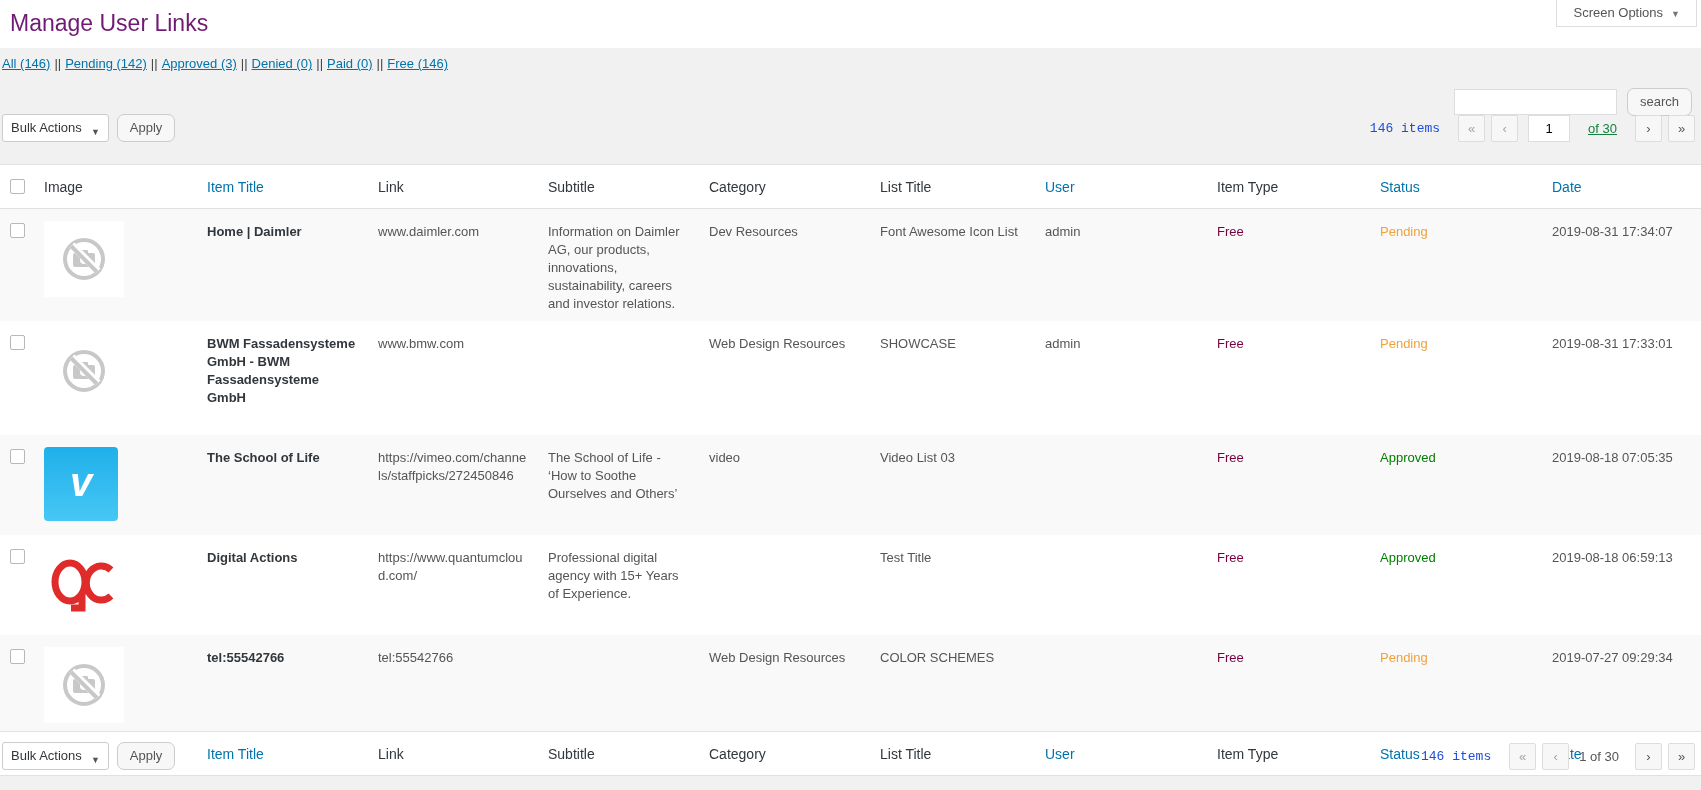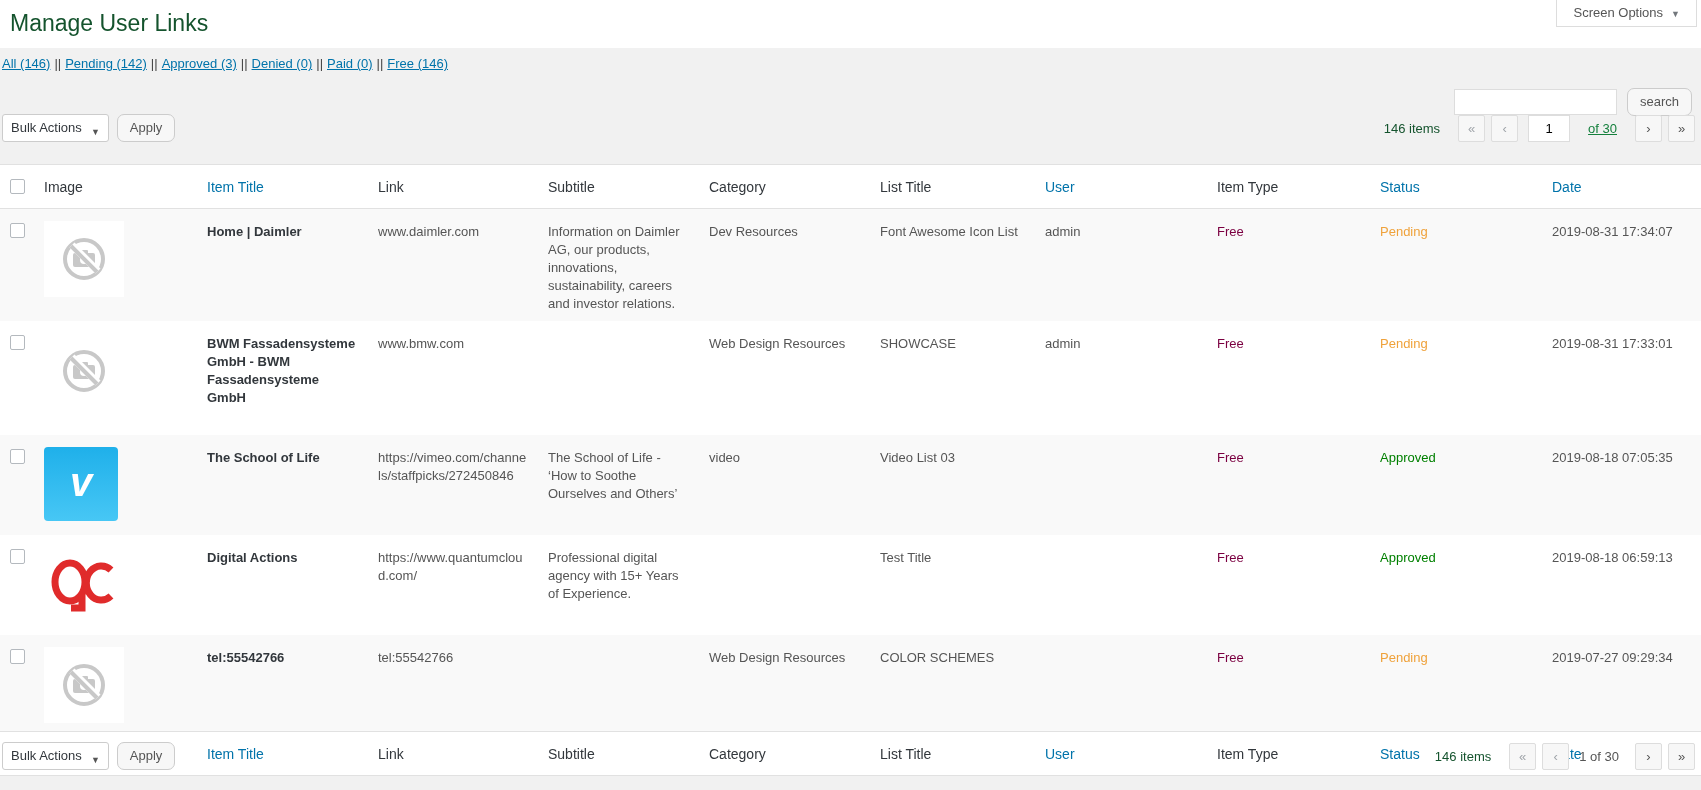"Manage User Links" .page-title { color: #14532d -> #701a75 }
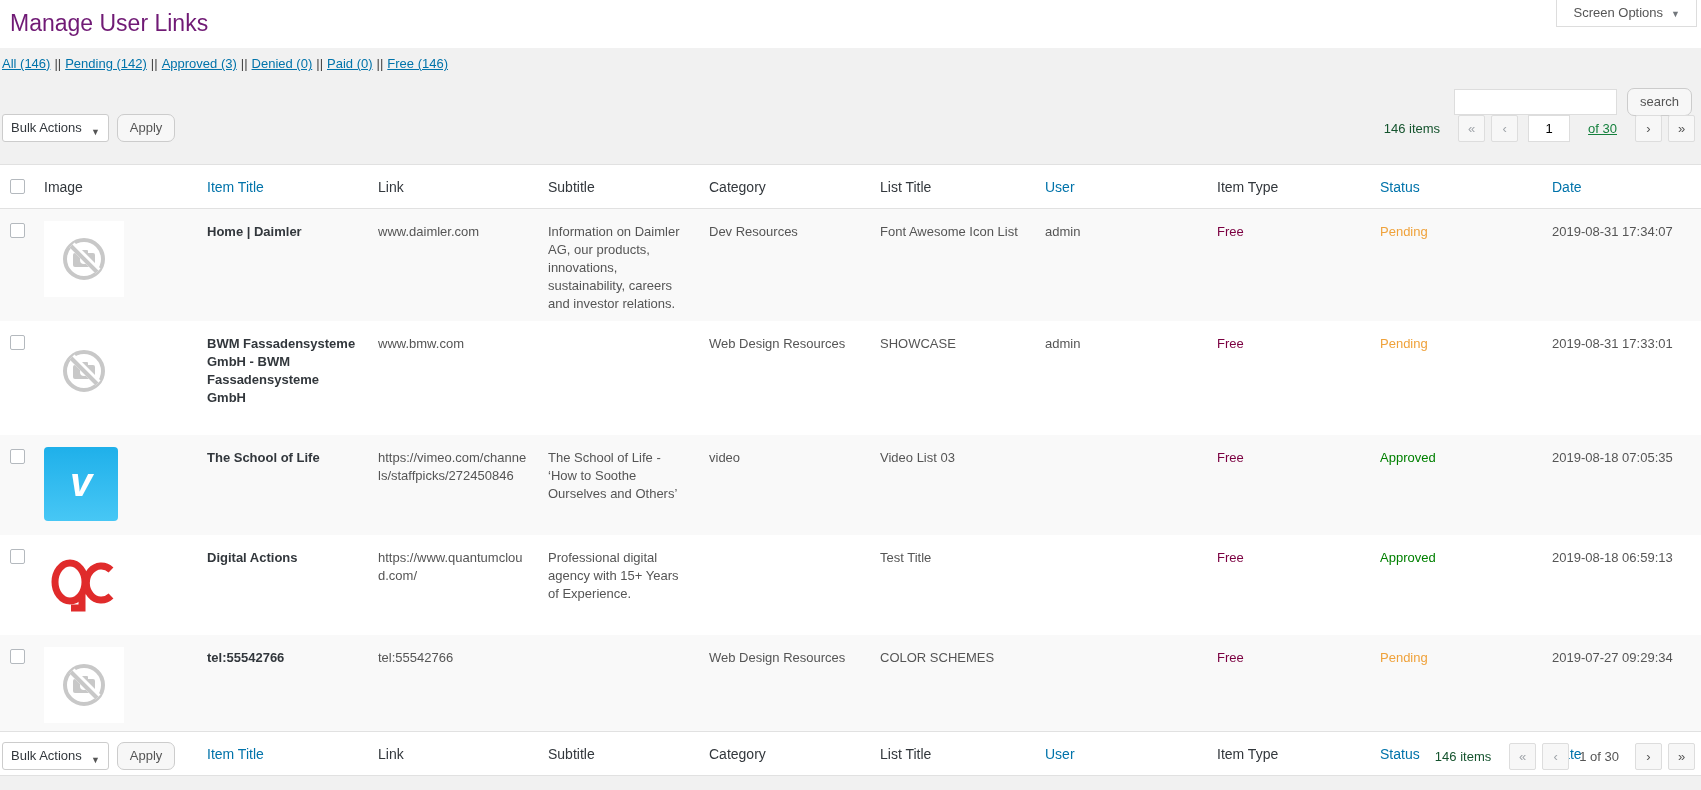"146 items" .pages .count { color: #14532d -> #1d4ed8; font-family: none -> Liberation Mono, monospace }
